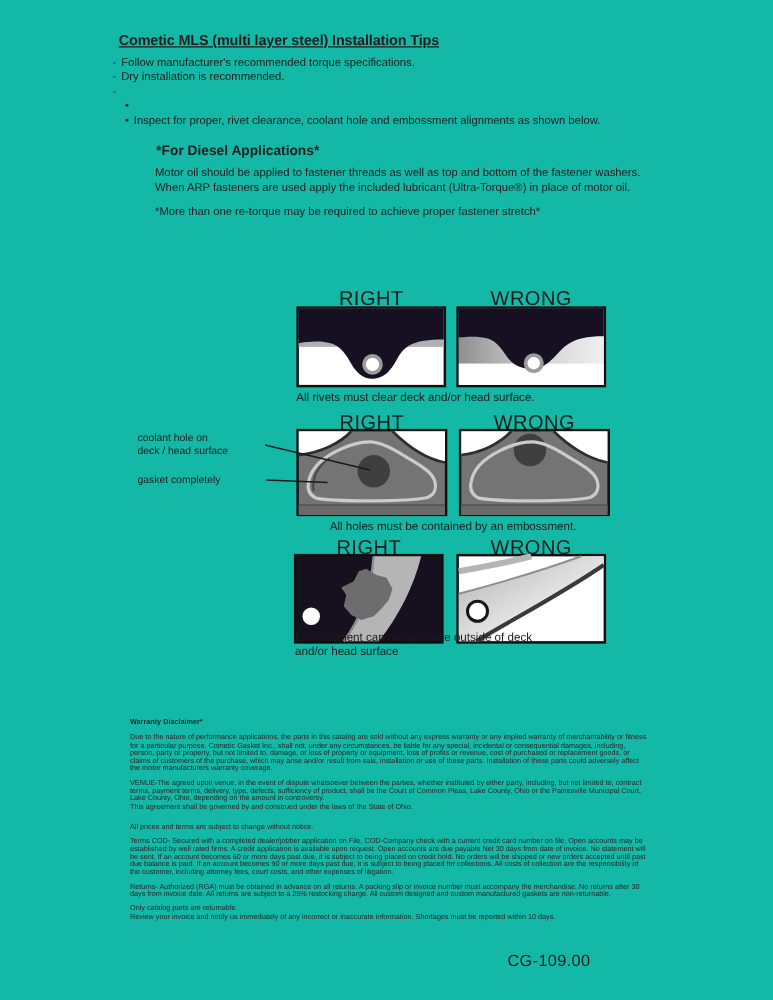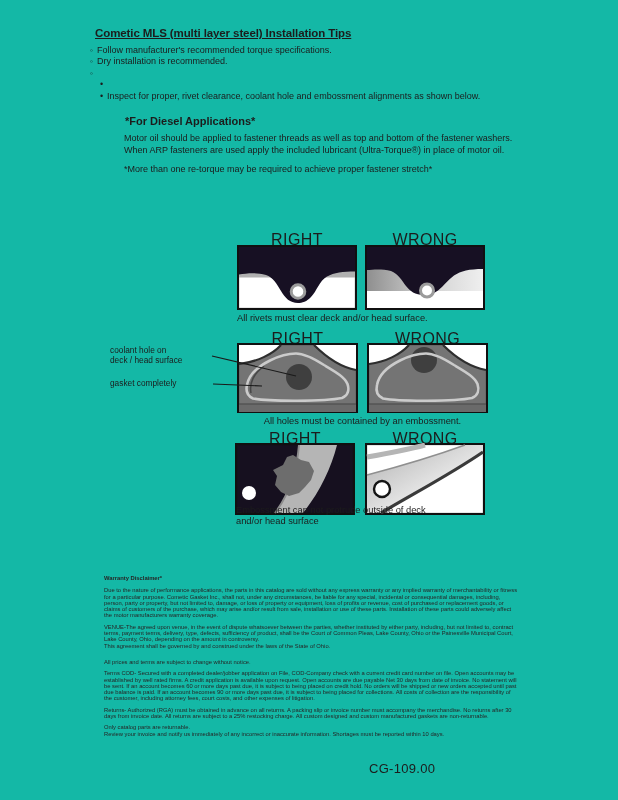"CG-109.00" div.abs { left: 369px -> 406px }
